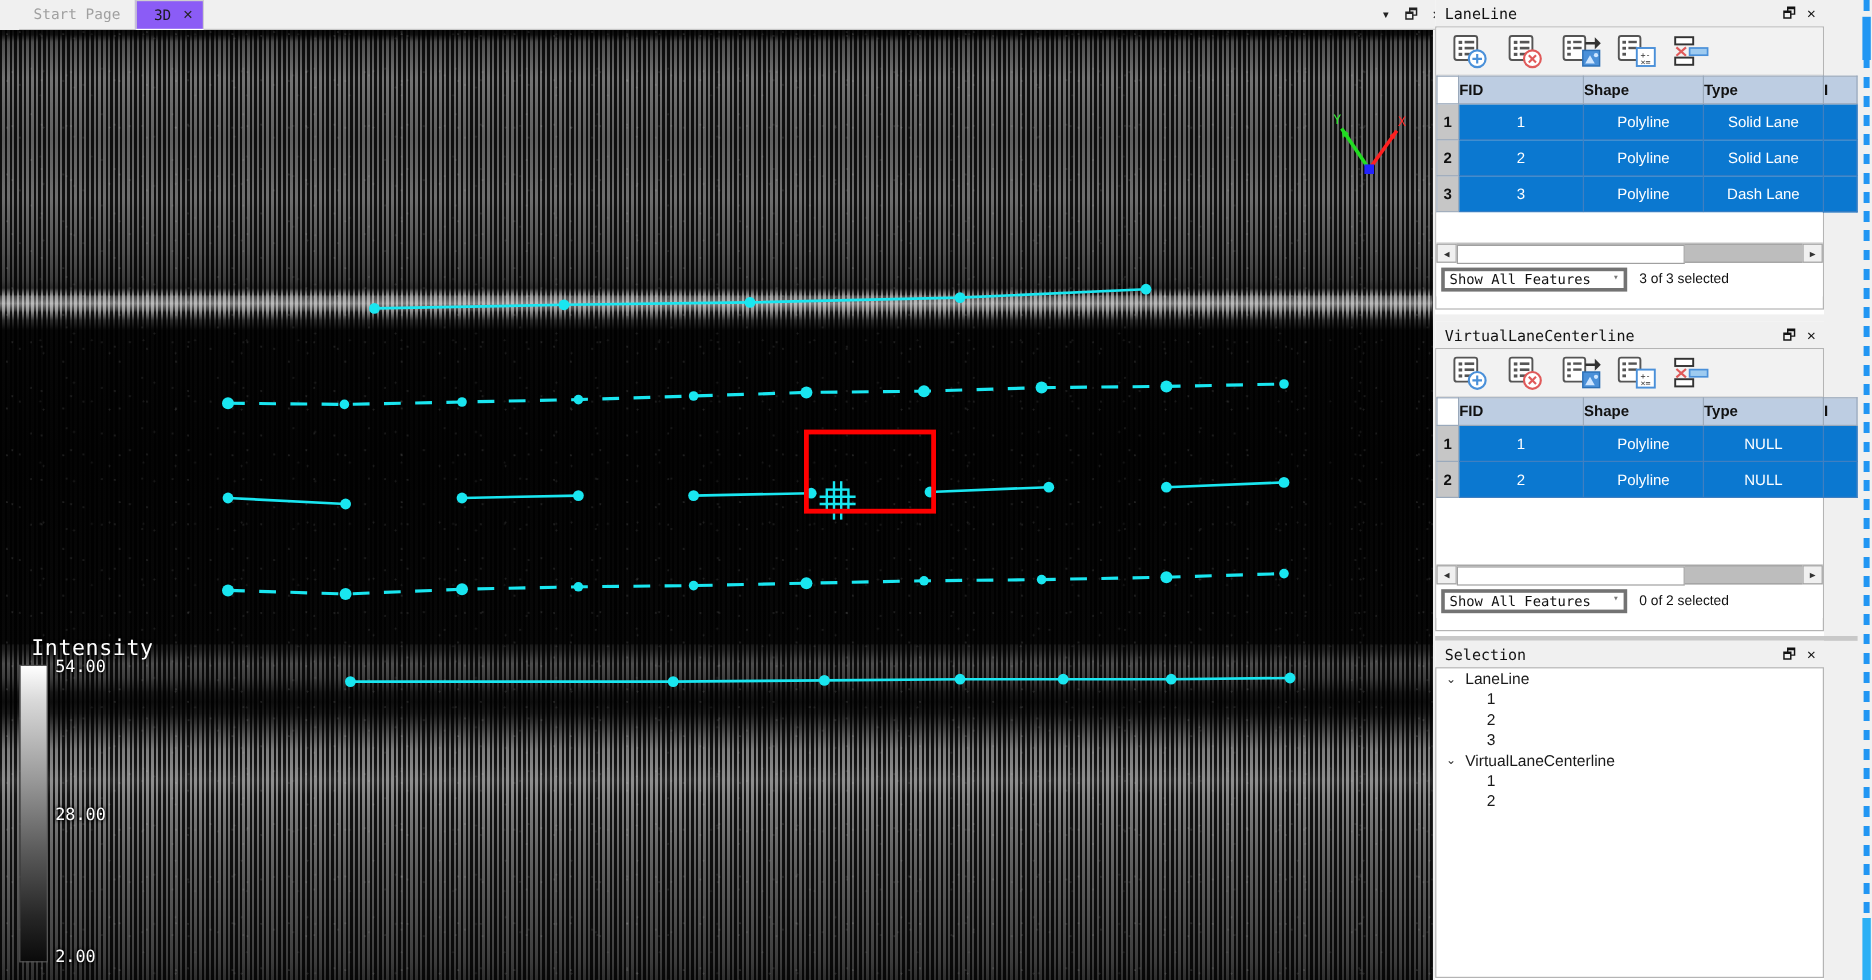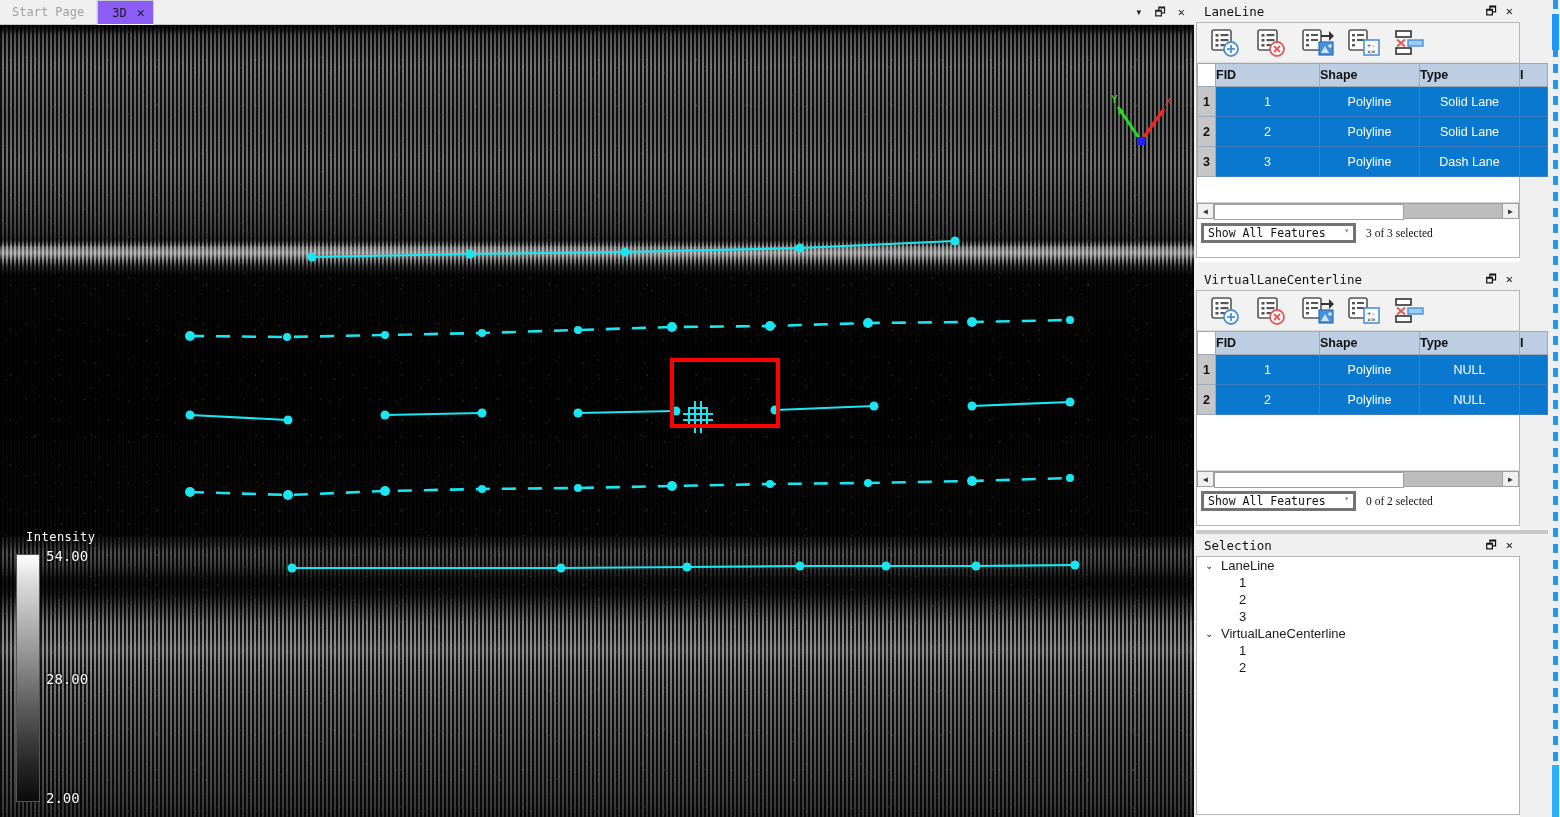"Start Page" #tabbar { left: 0 -> 16px }
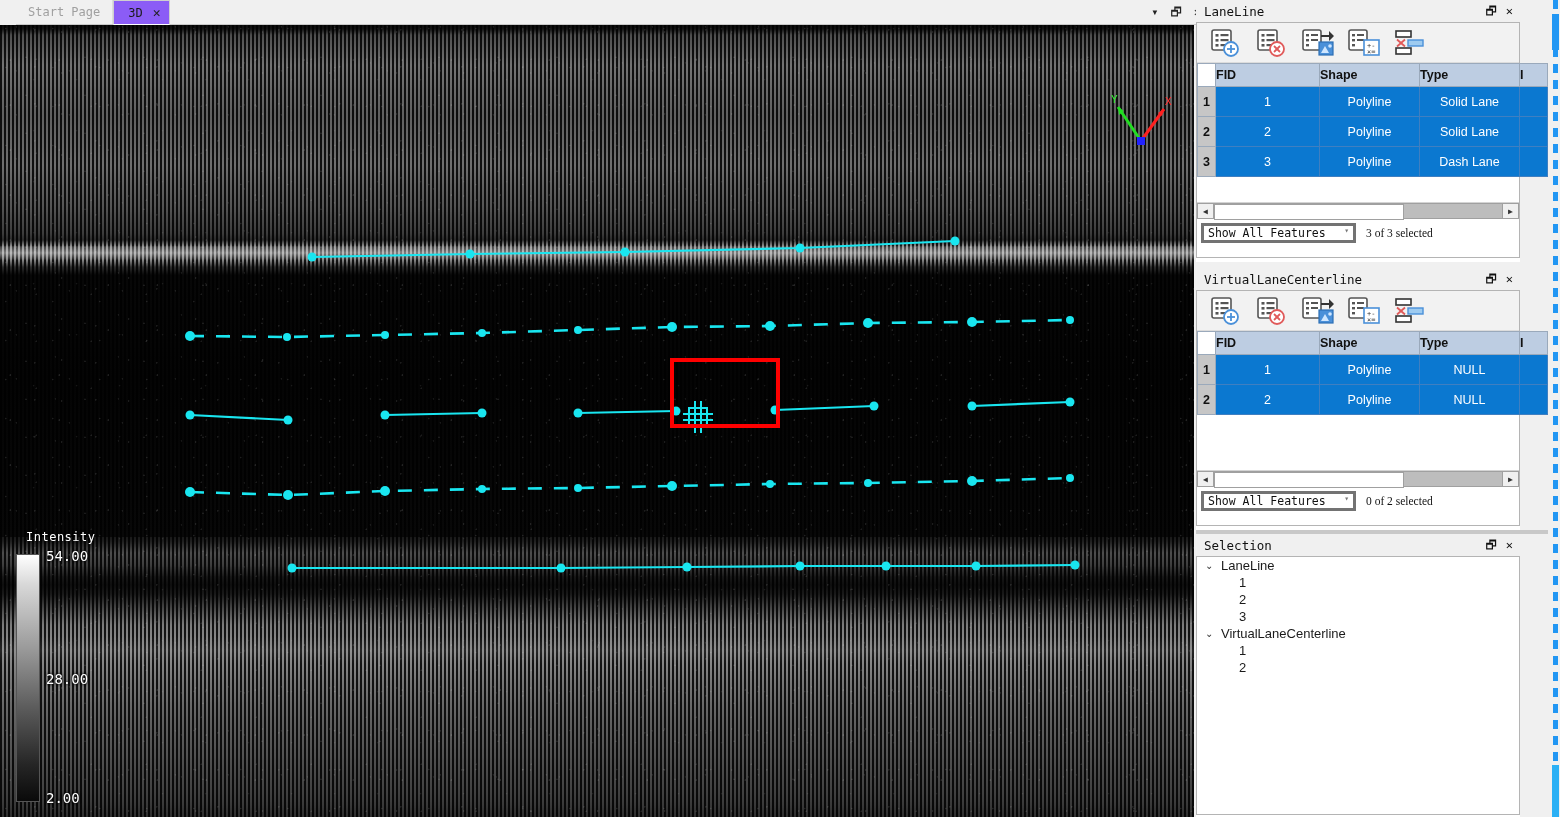"3 of 3 selected" .sel-count { font-family: Liberation Serif, serif -> Liberation Sans, sans-serif }
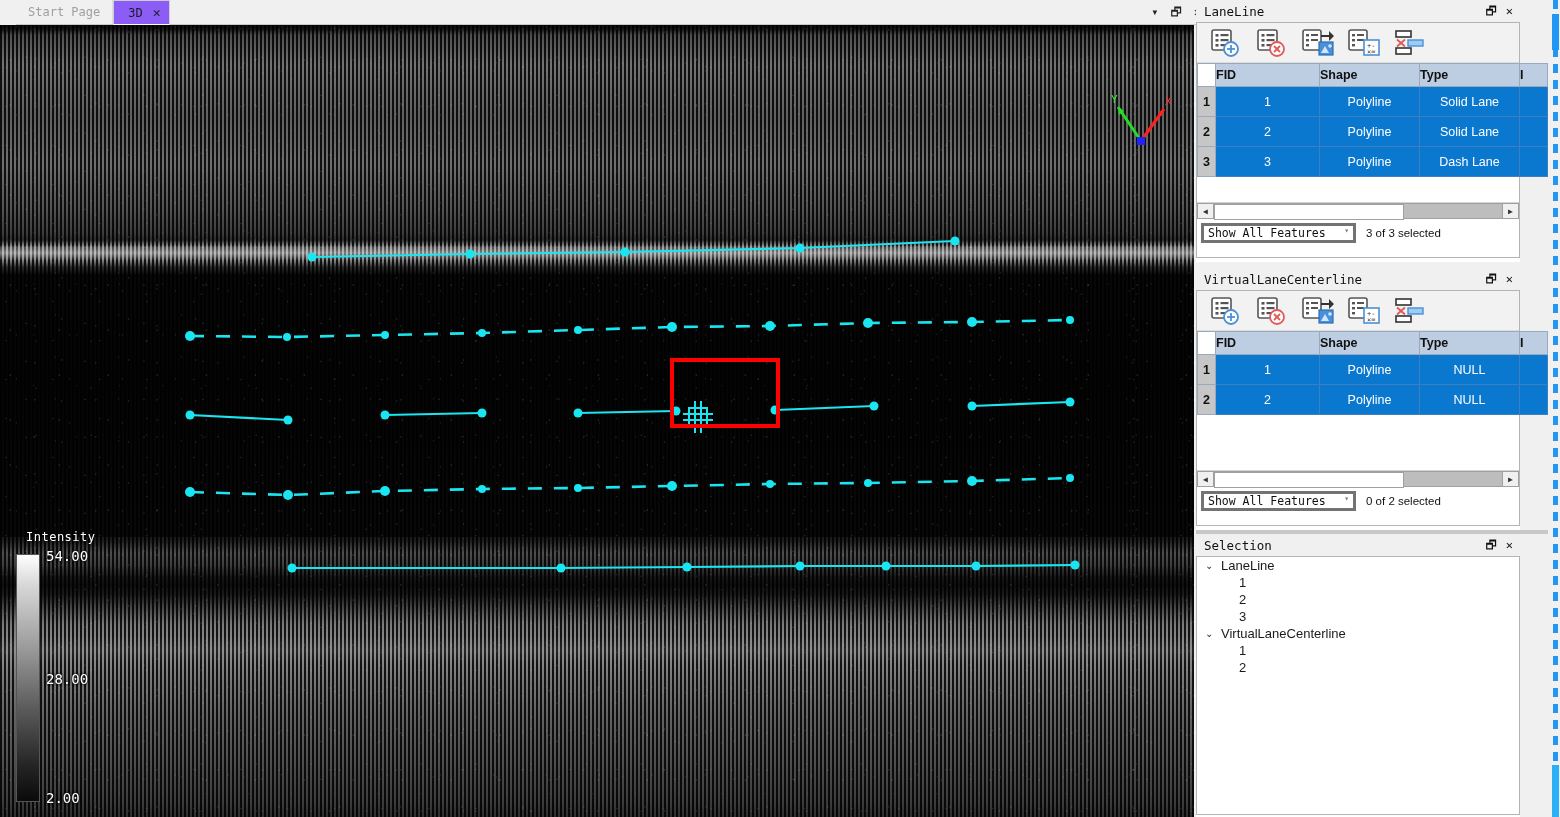"Intensity" #legend-title { font-size: 12px -> 18px }
